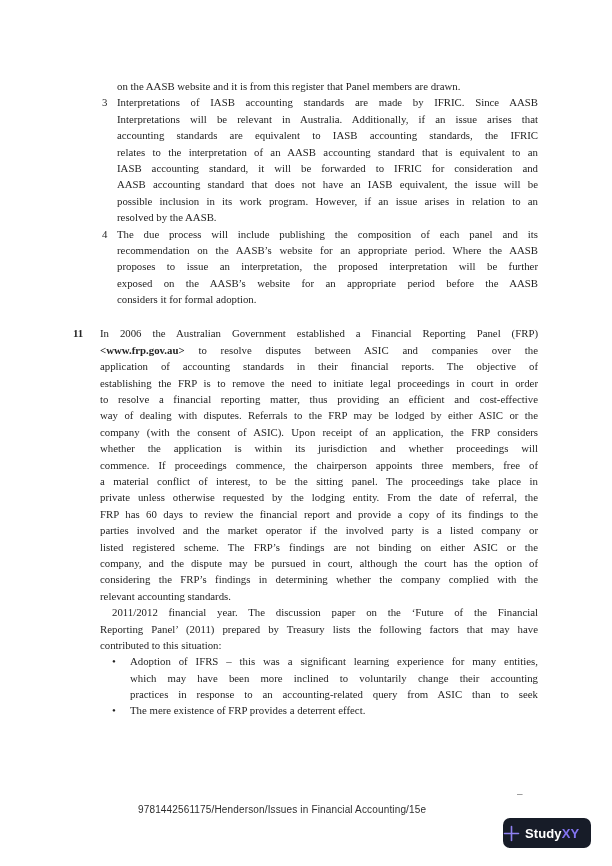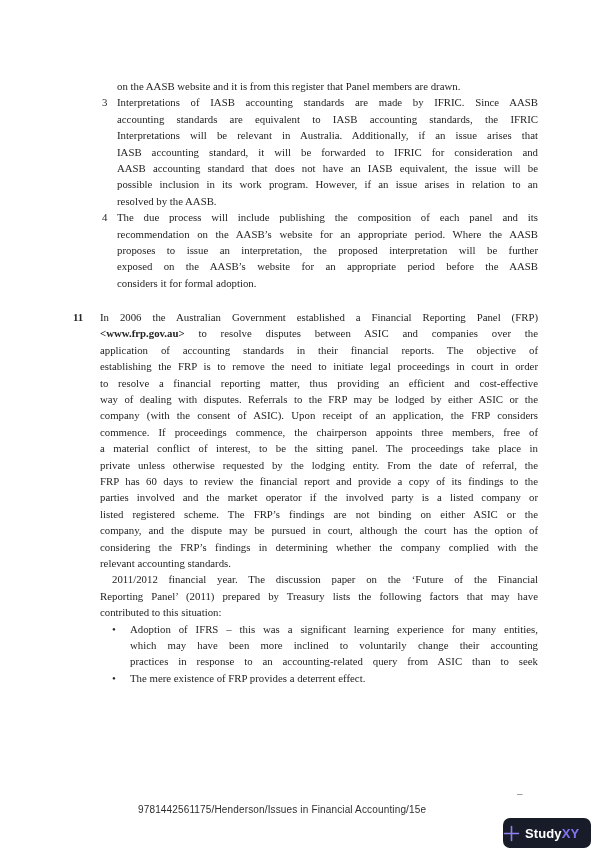"accounting standards are equivalent to" div.ln { order: before "Interpretations will be relevant in" -> after "Interpretations will be relevant in" }
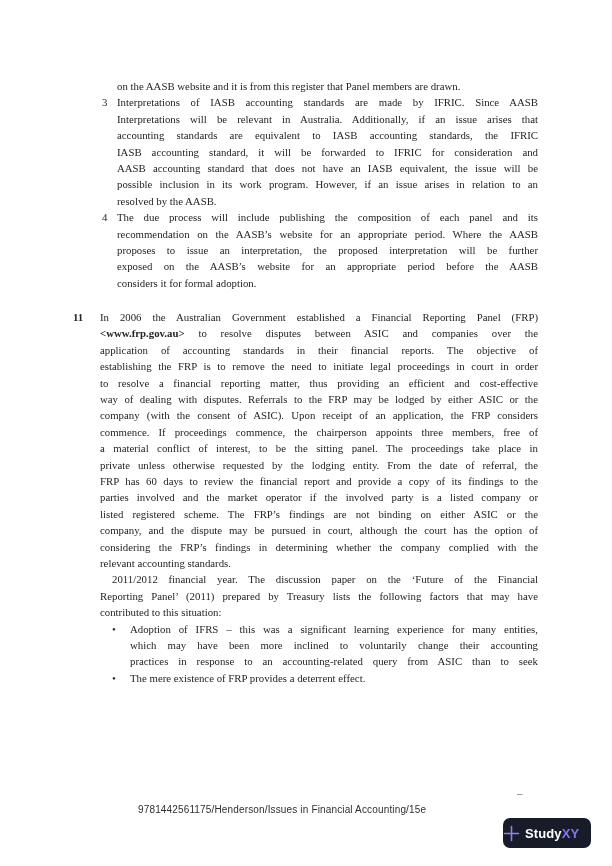"relates to the interpretation of" div.ln { html: none -> <div>relates to the interpretation of an AASB accounting standard that is equivalent to an</div> }
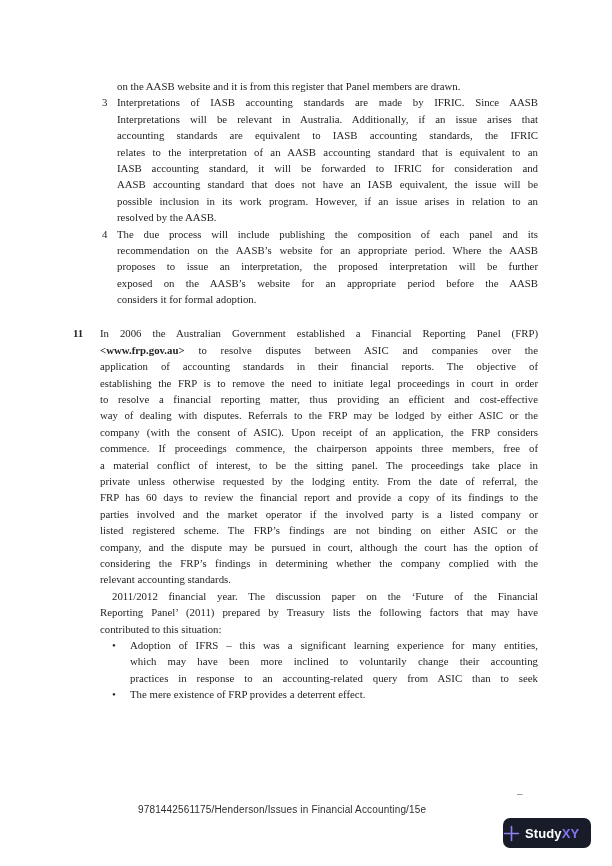"whether the application is within" div.ln { html: none -> <div>whether the application is within its jurisdiction and whether proceedings will</div> }
